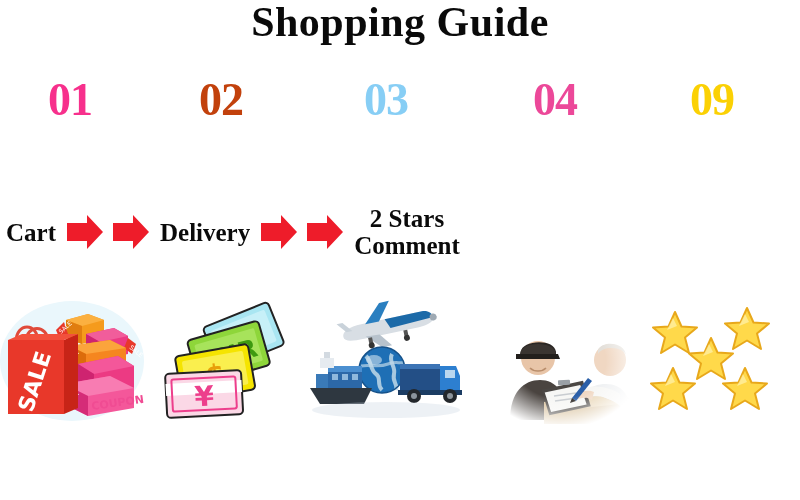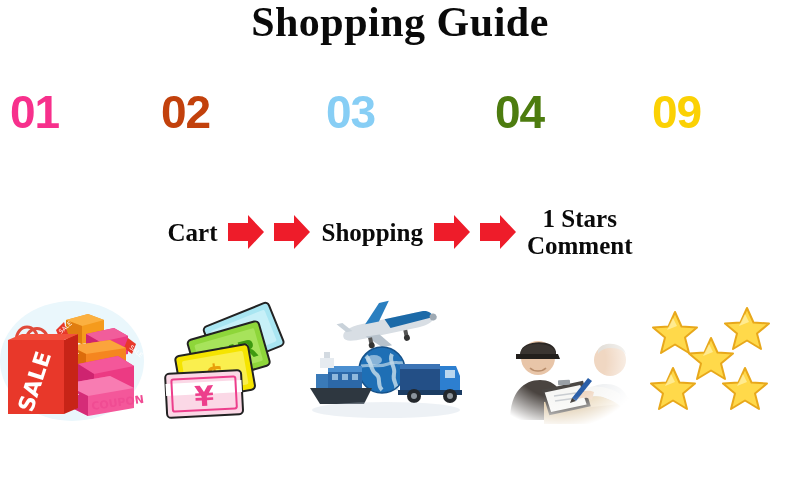"01" .number { font-family: Liberation Sans, sans-serif -> Liberation Serif, serif; text-align: left -> center; top: 12px -> 0 }
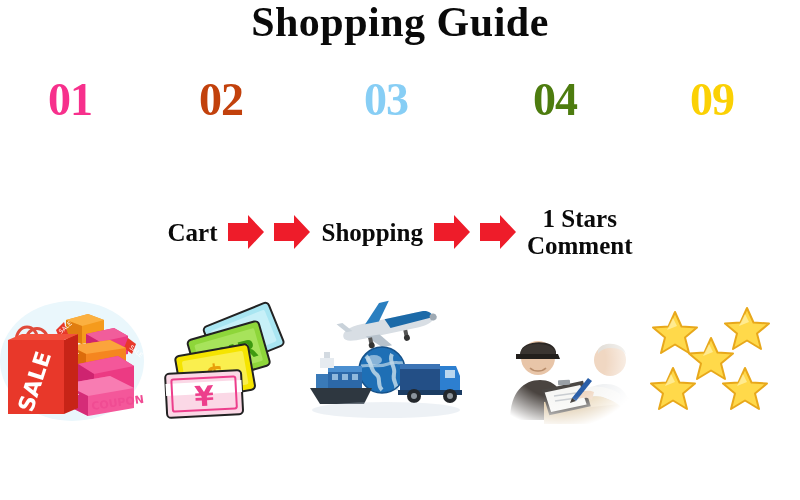"04" div.number { color: #4d7c0f -> #ec4899 }
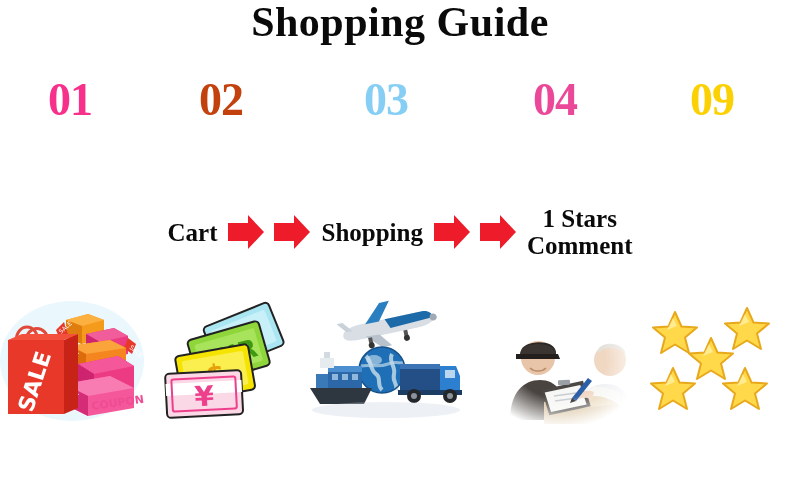"Cart" .flow-row { justify-content: center -> none }
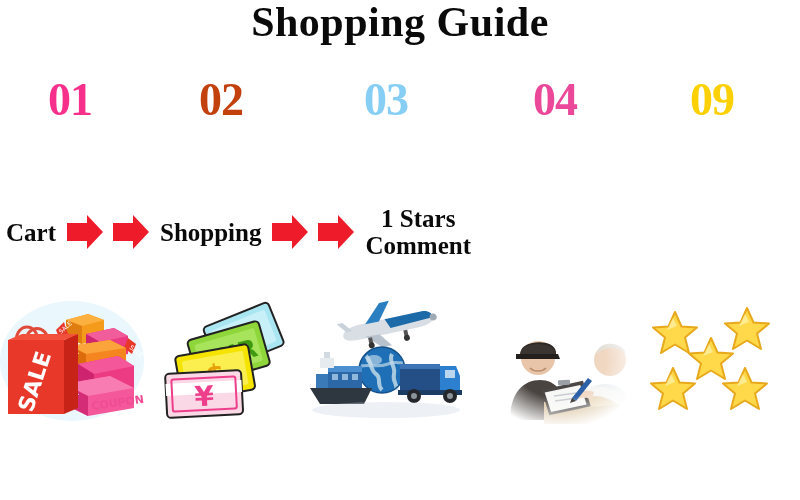"Shopping" div.flow-label { text: Shopping -> Delivery }
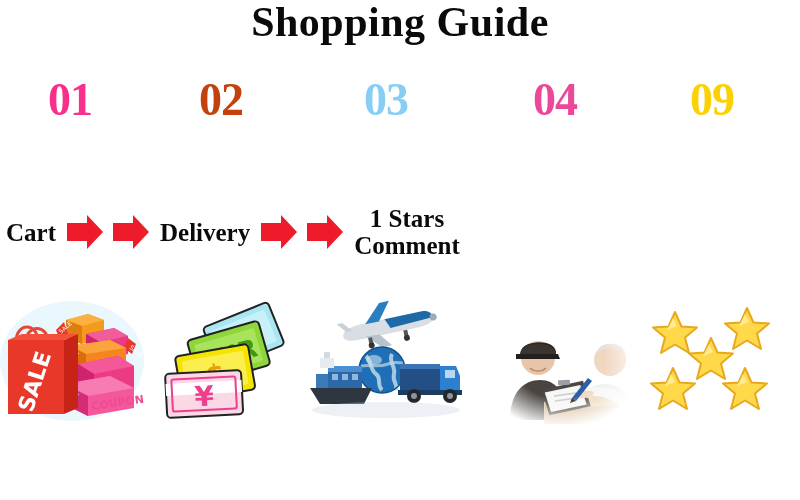"1 Stars" div.flow-label { text: 1 -> 2 }
